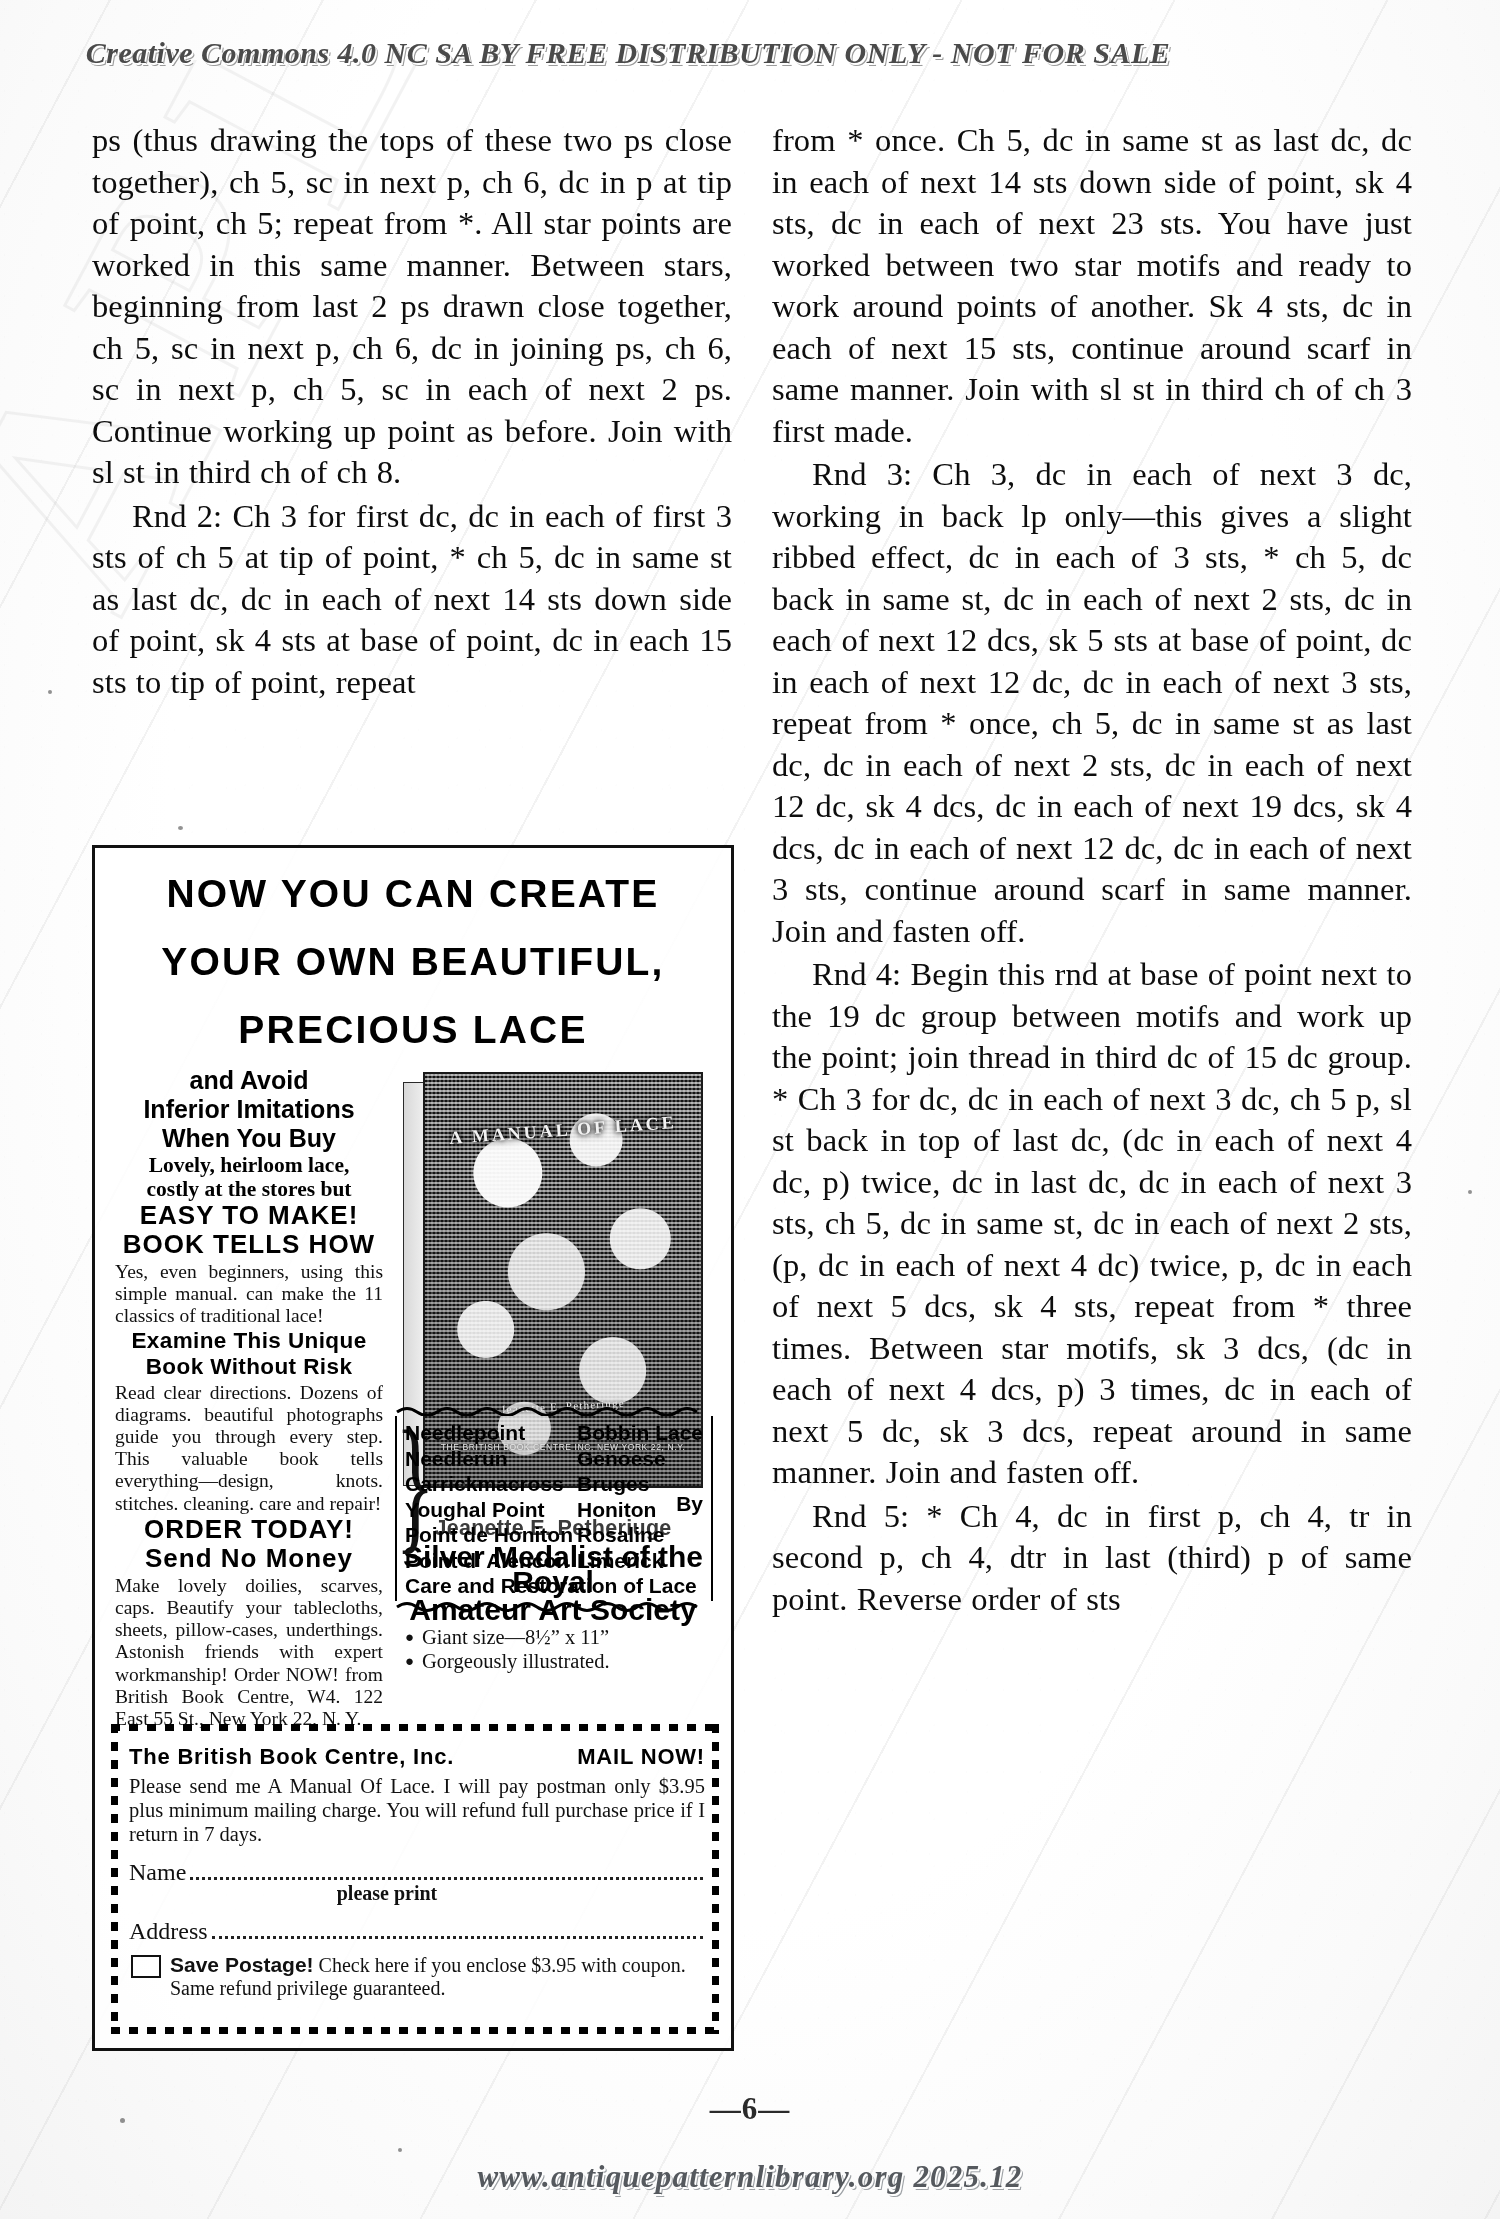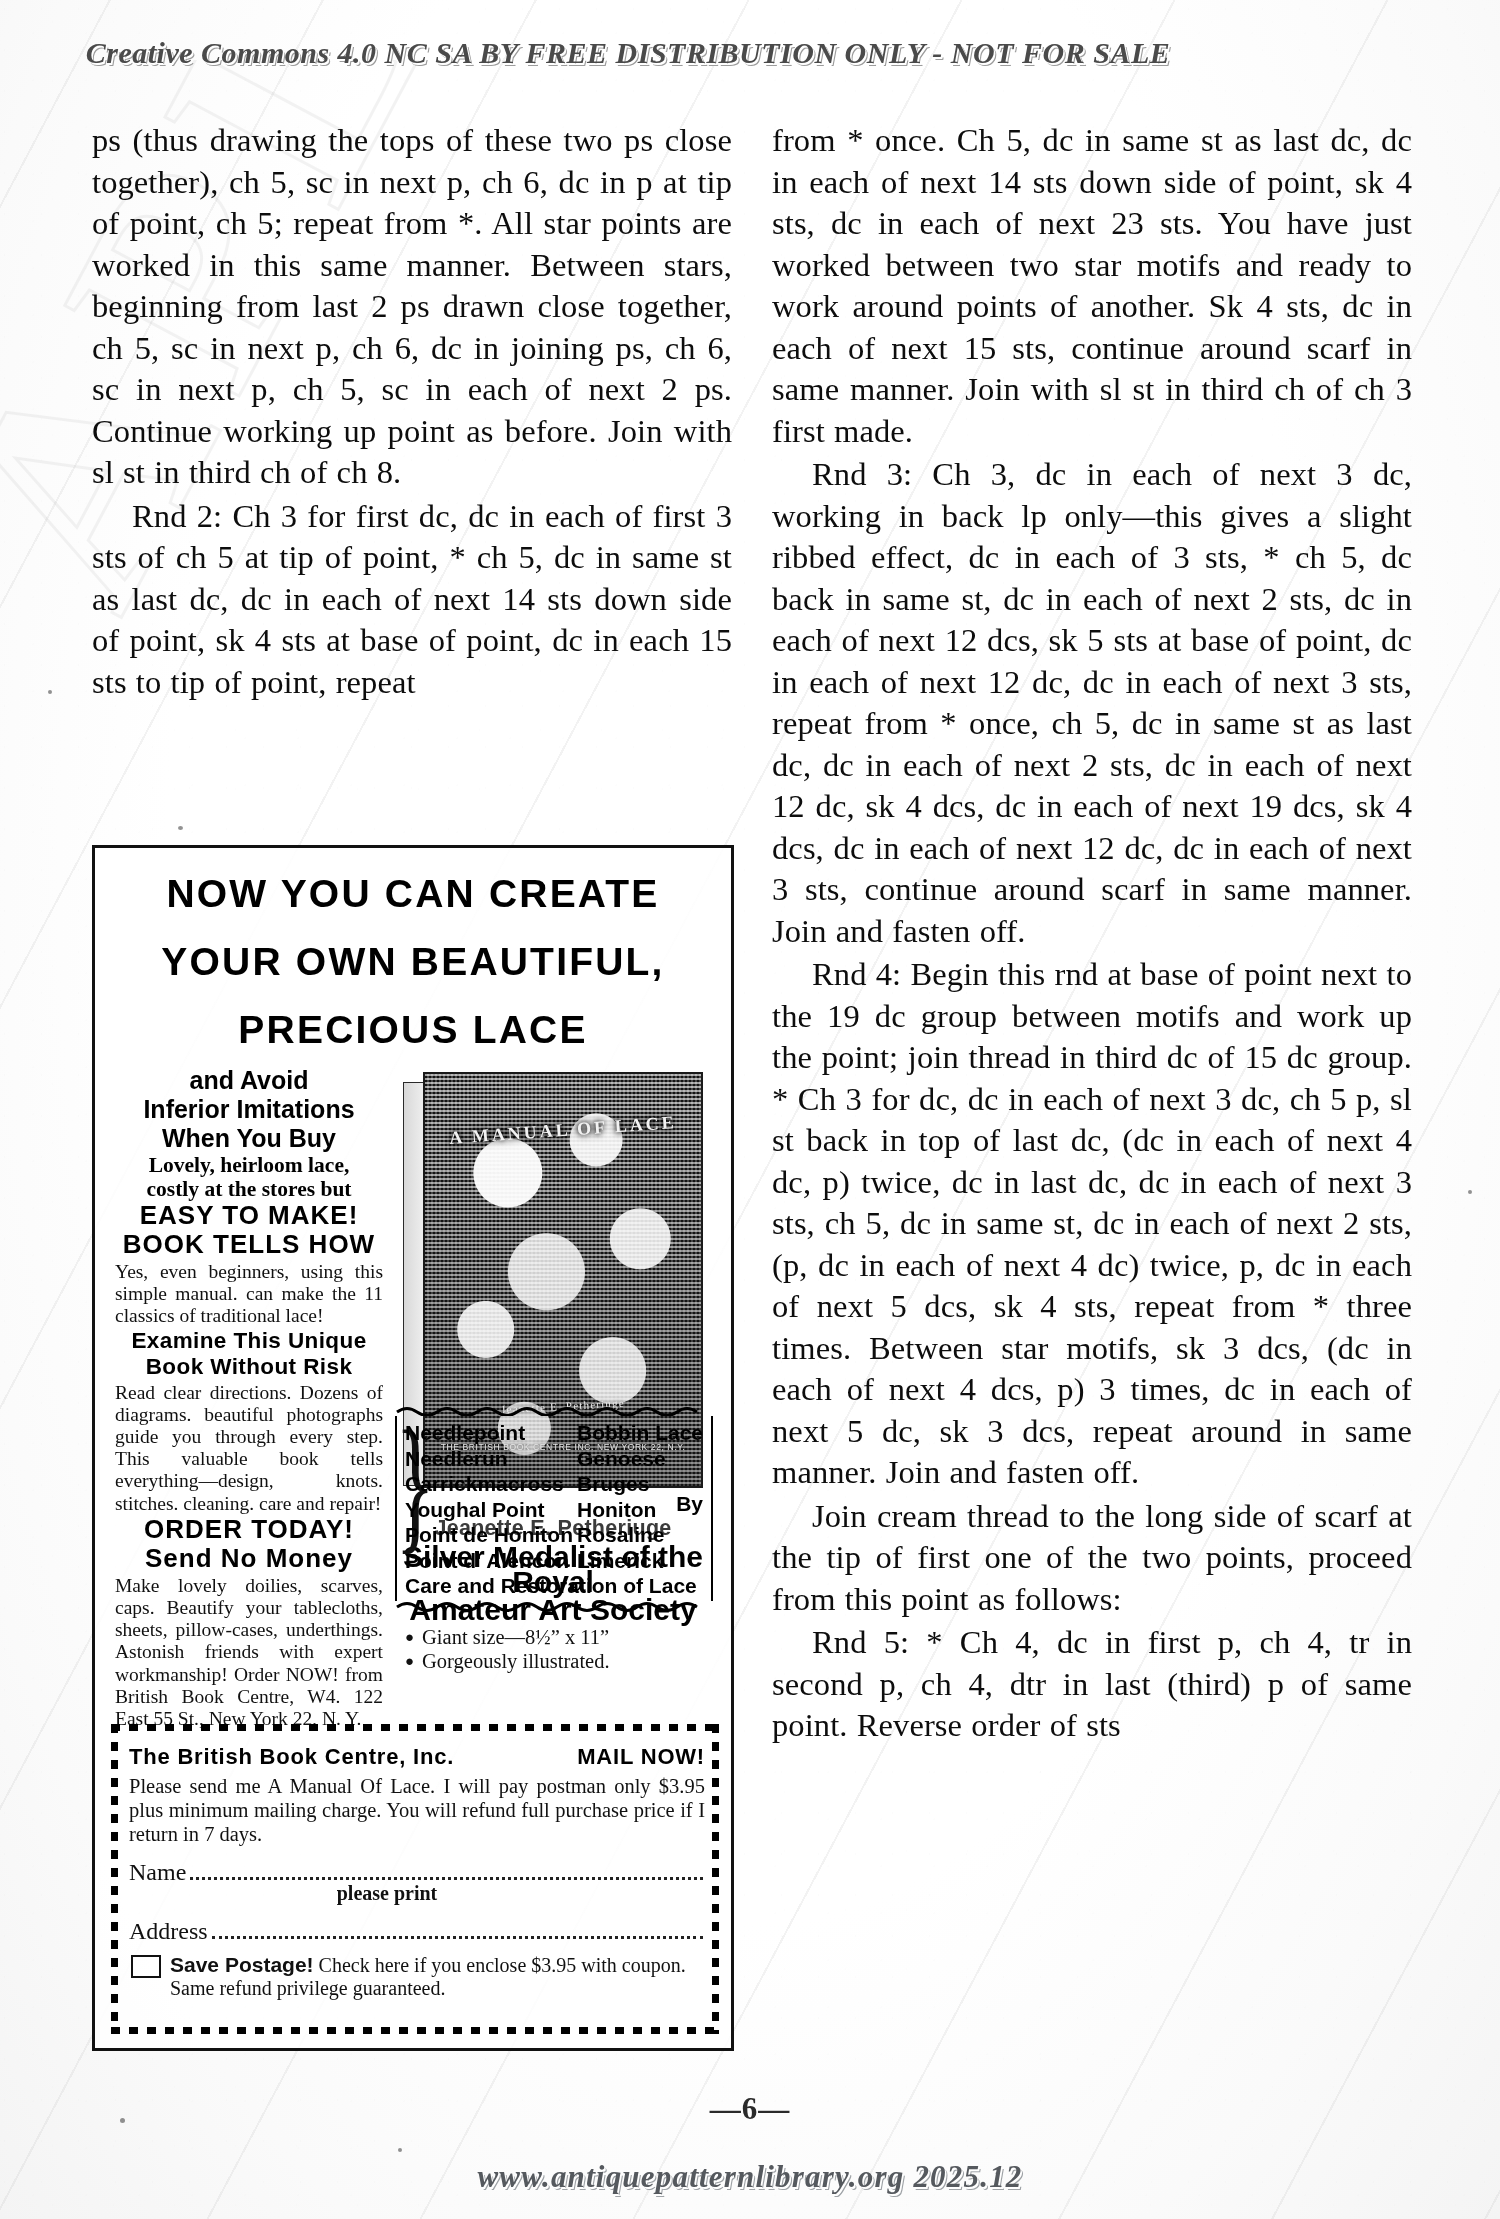"Join cream thread to the" p.body { html: <p>Join cream thread to the long side of scarf at the tip of first one of the two points, proceed from this point as follows:</p> -> none }
